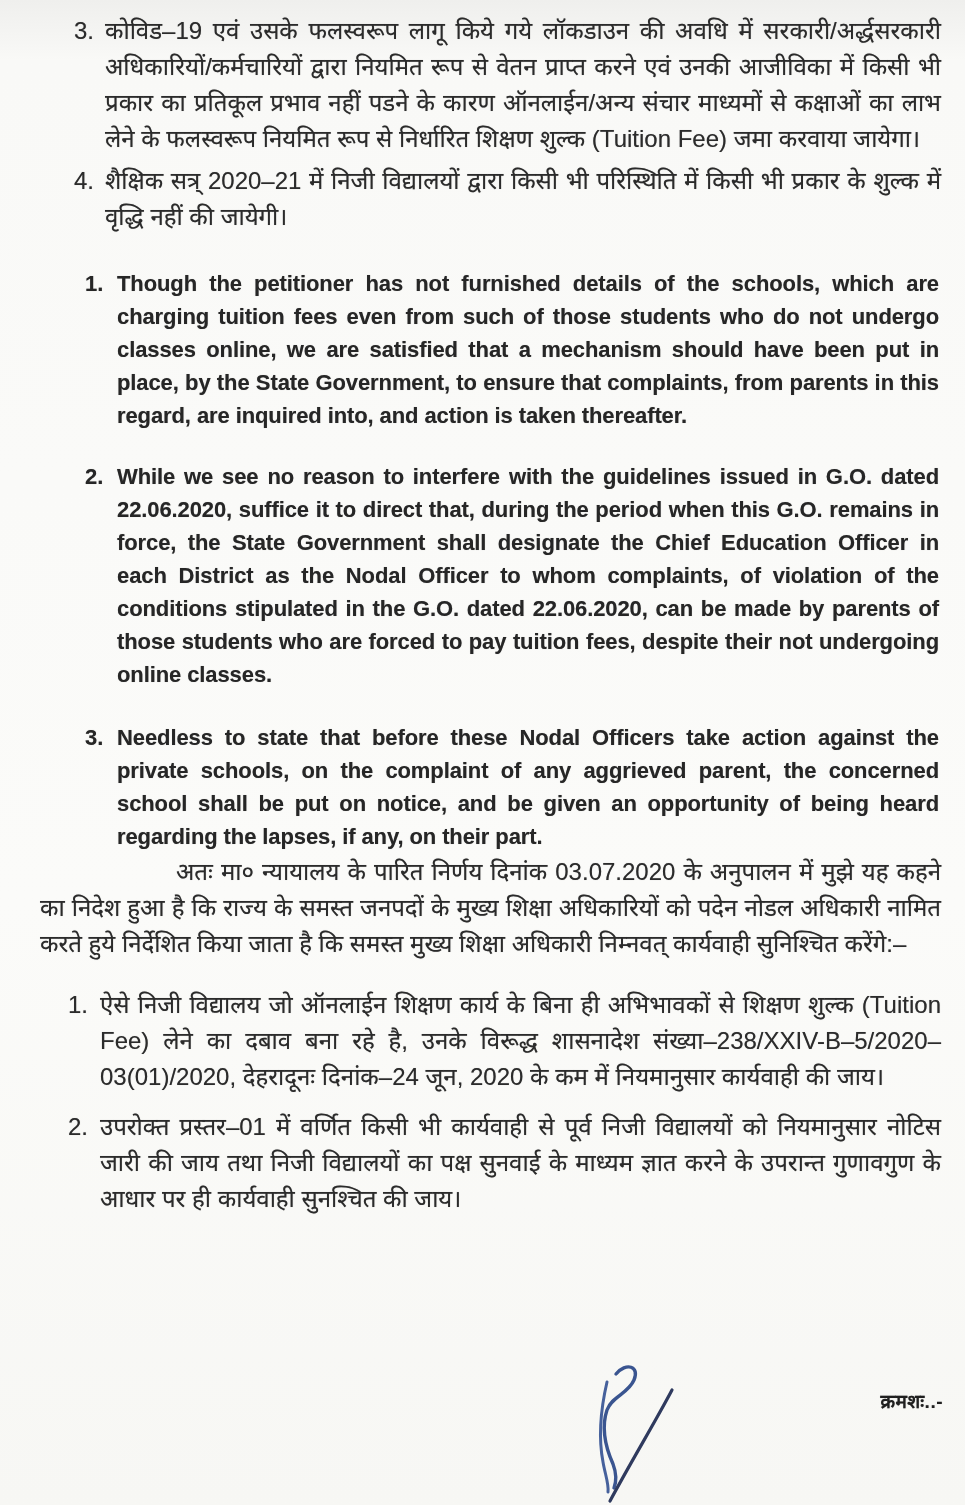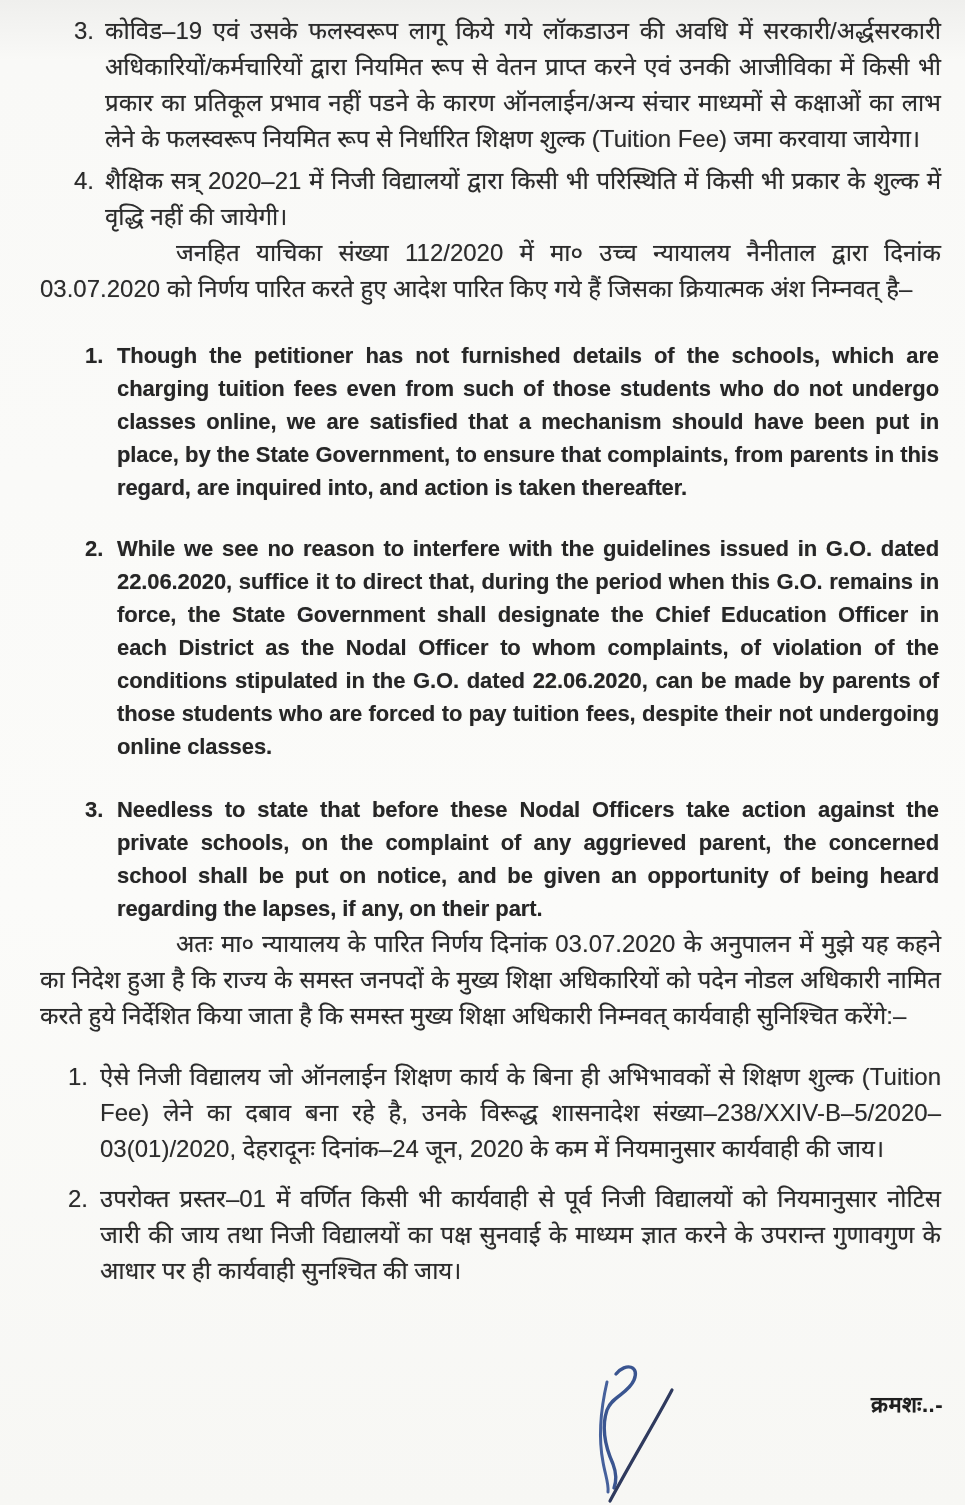"जनहित याचिका संख्या 112/2020 में" p.hi { html: <p>जनहित याचिका संख्या 112/2020 में मा० उच्च न्यायालय नैनीताल द्वारा दिनांक 03.07.2020 को निर्णय पारित करते हुए आदेश पारित किए गये हैं जिसका क्रियात्मक अंश निम्नवत् है–</p> -> none }
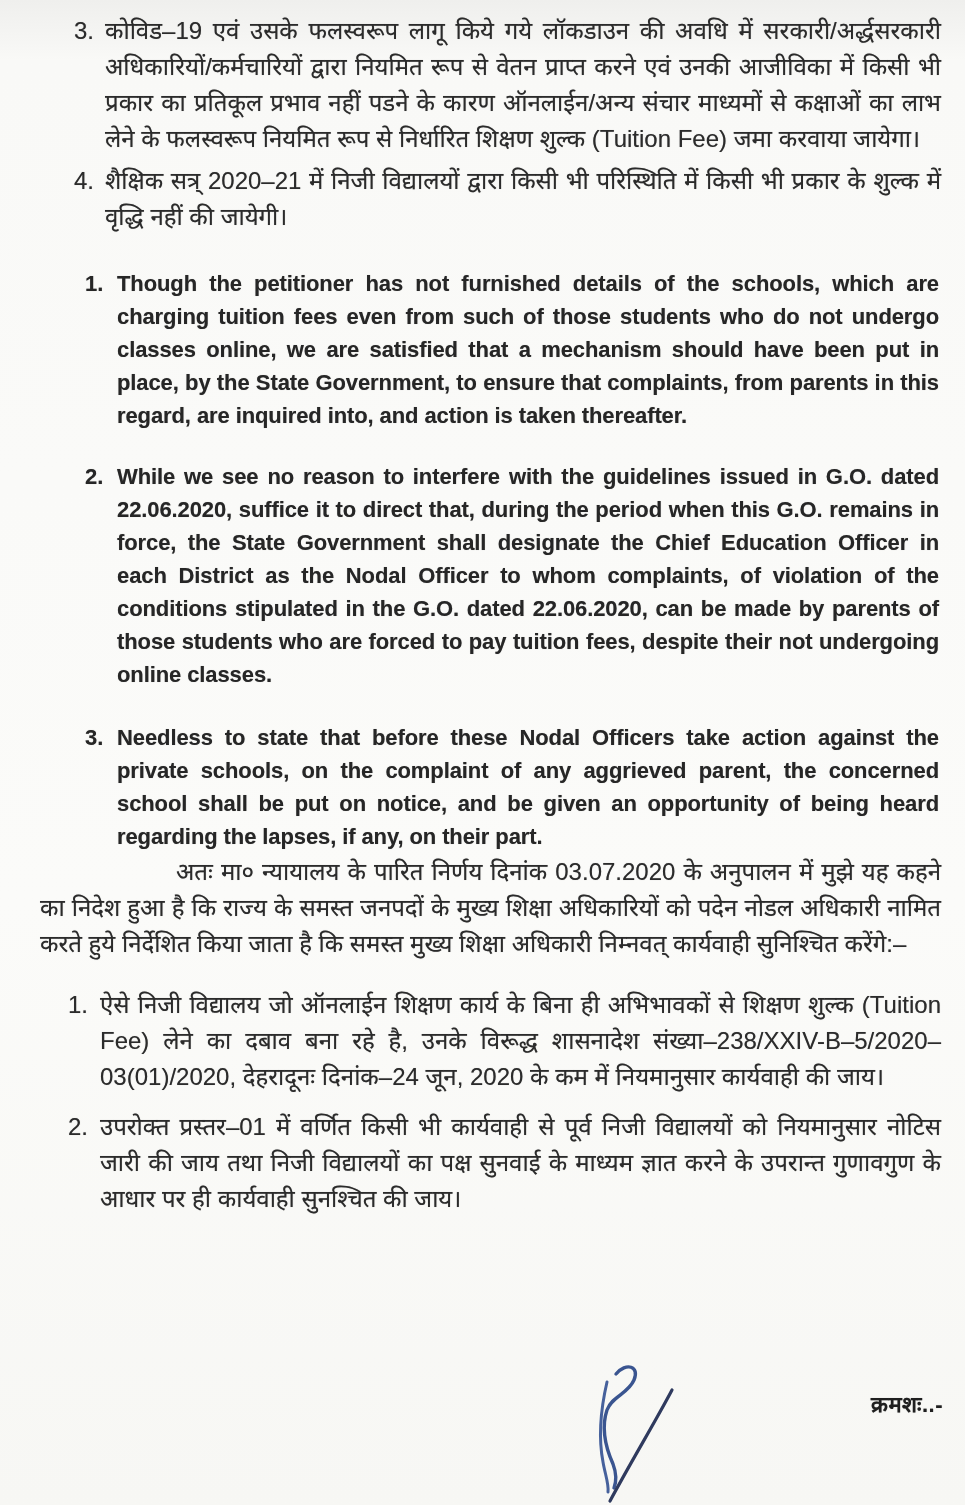"क्रमशः..-" .continuation { font-size: 22px -> 19px }
